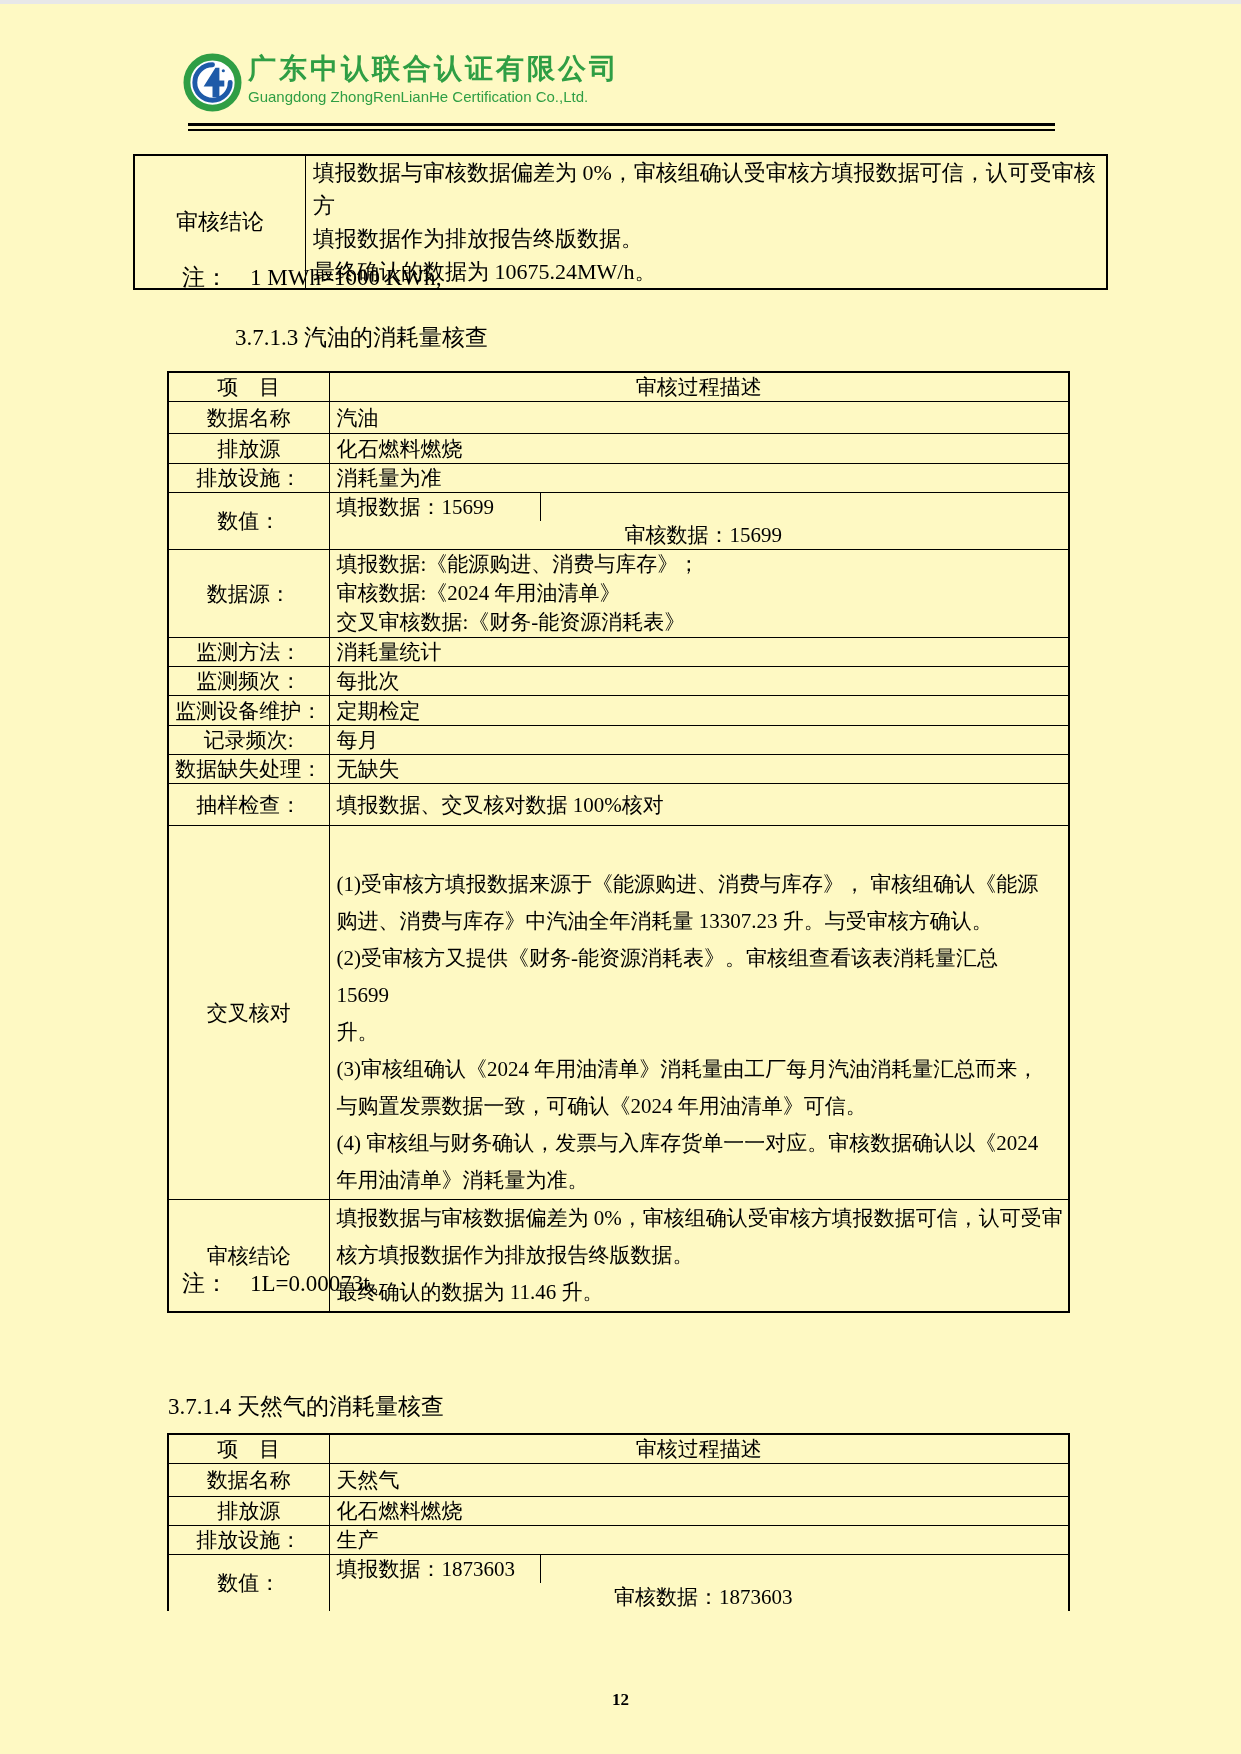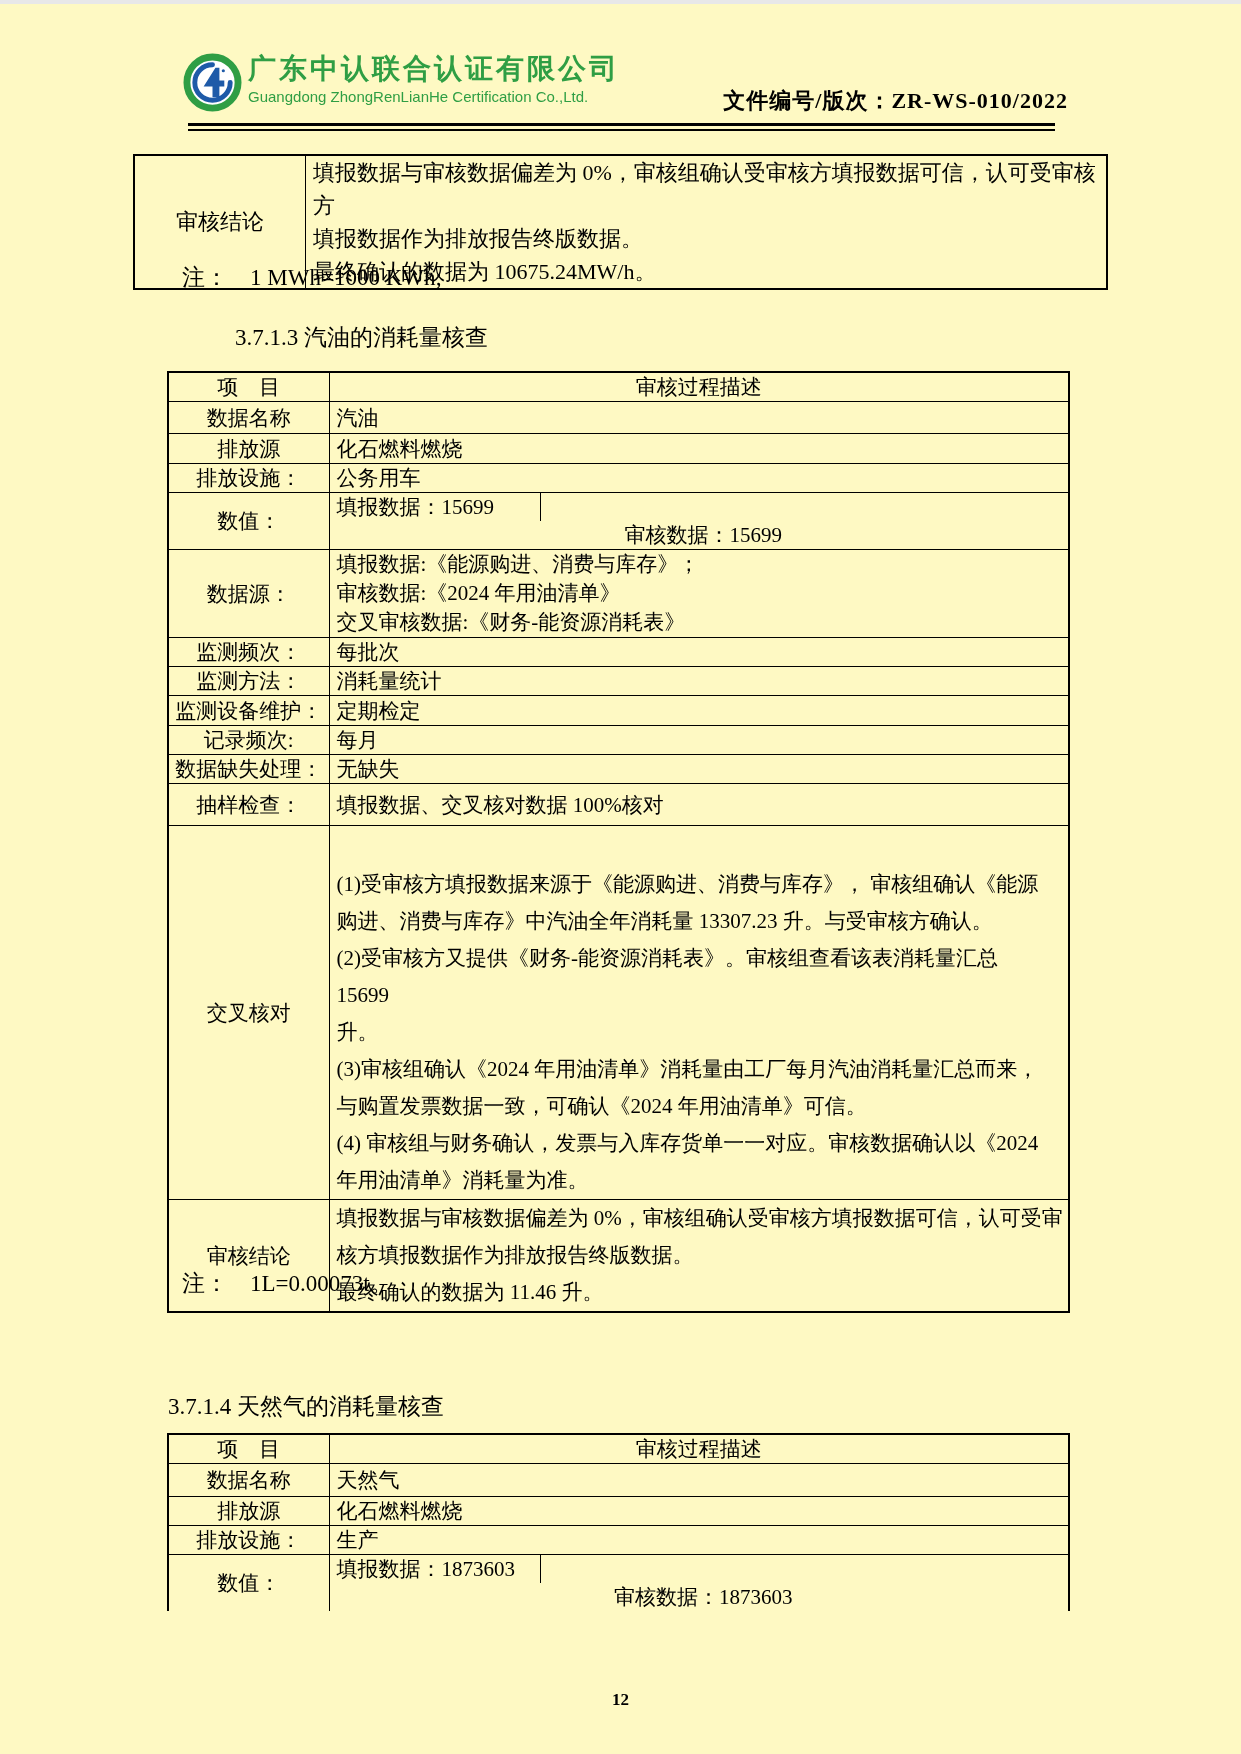"文件编号/版次：ZR-WS-010/2022" div.doc-no { html: <div>文件编号/版次：ZR-WS-010/2022</div> -> none }
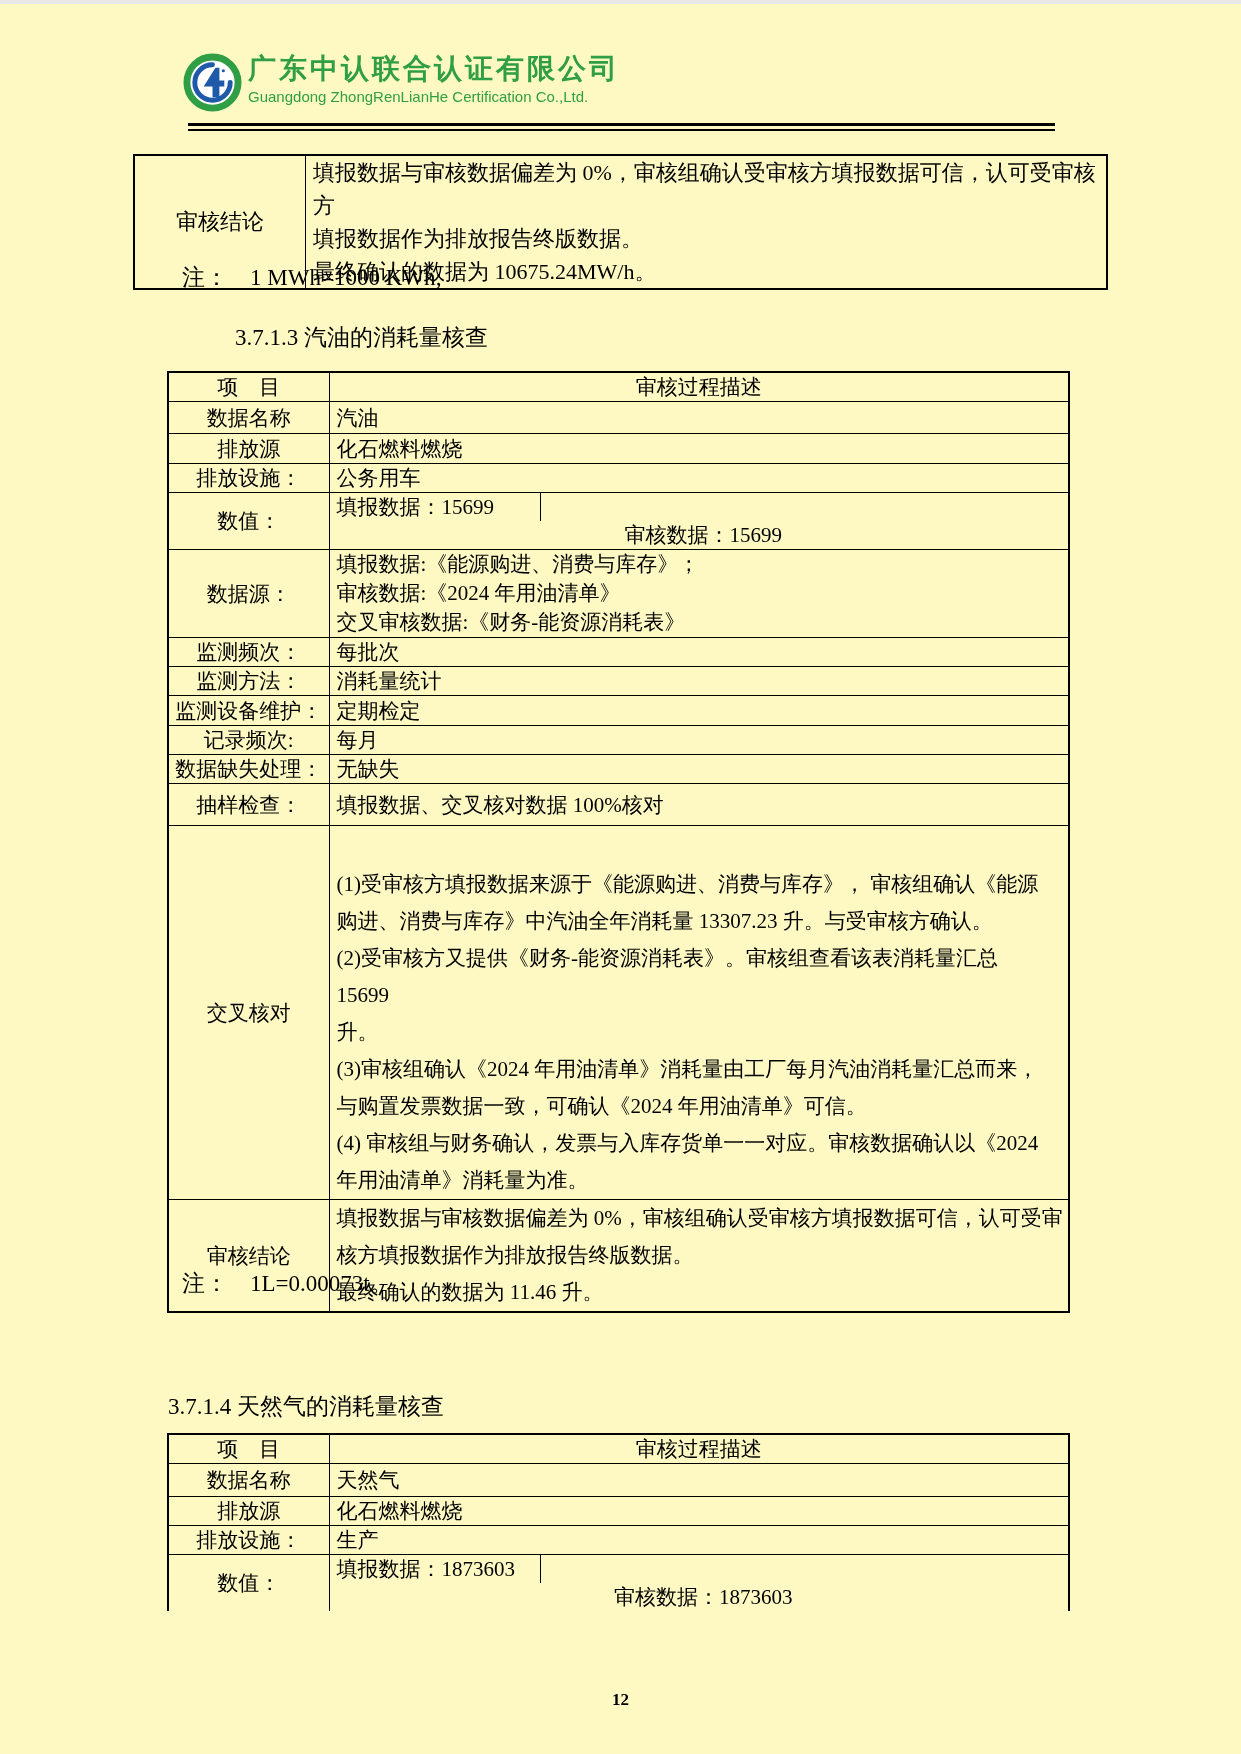"公务用车" td.val { text: 公务用车 -> 消耗量为准 }
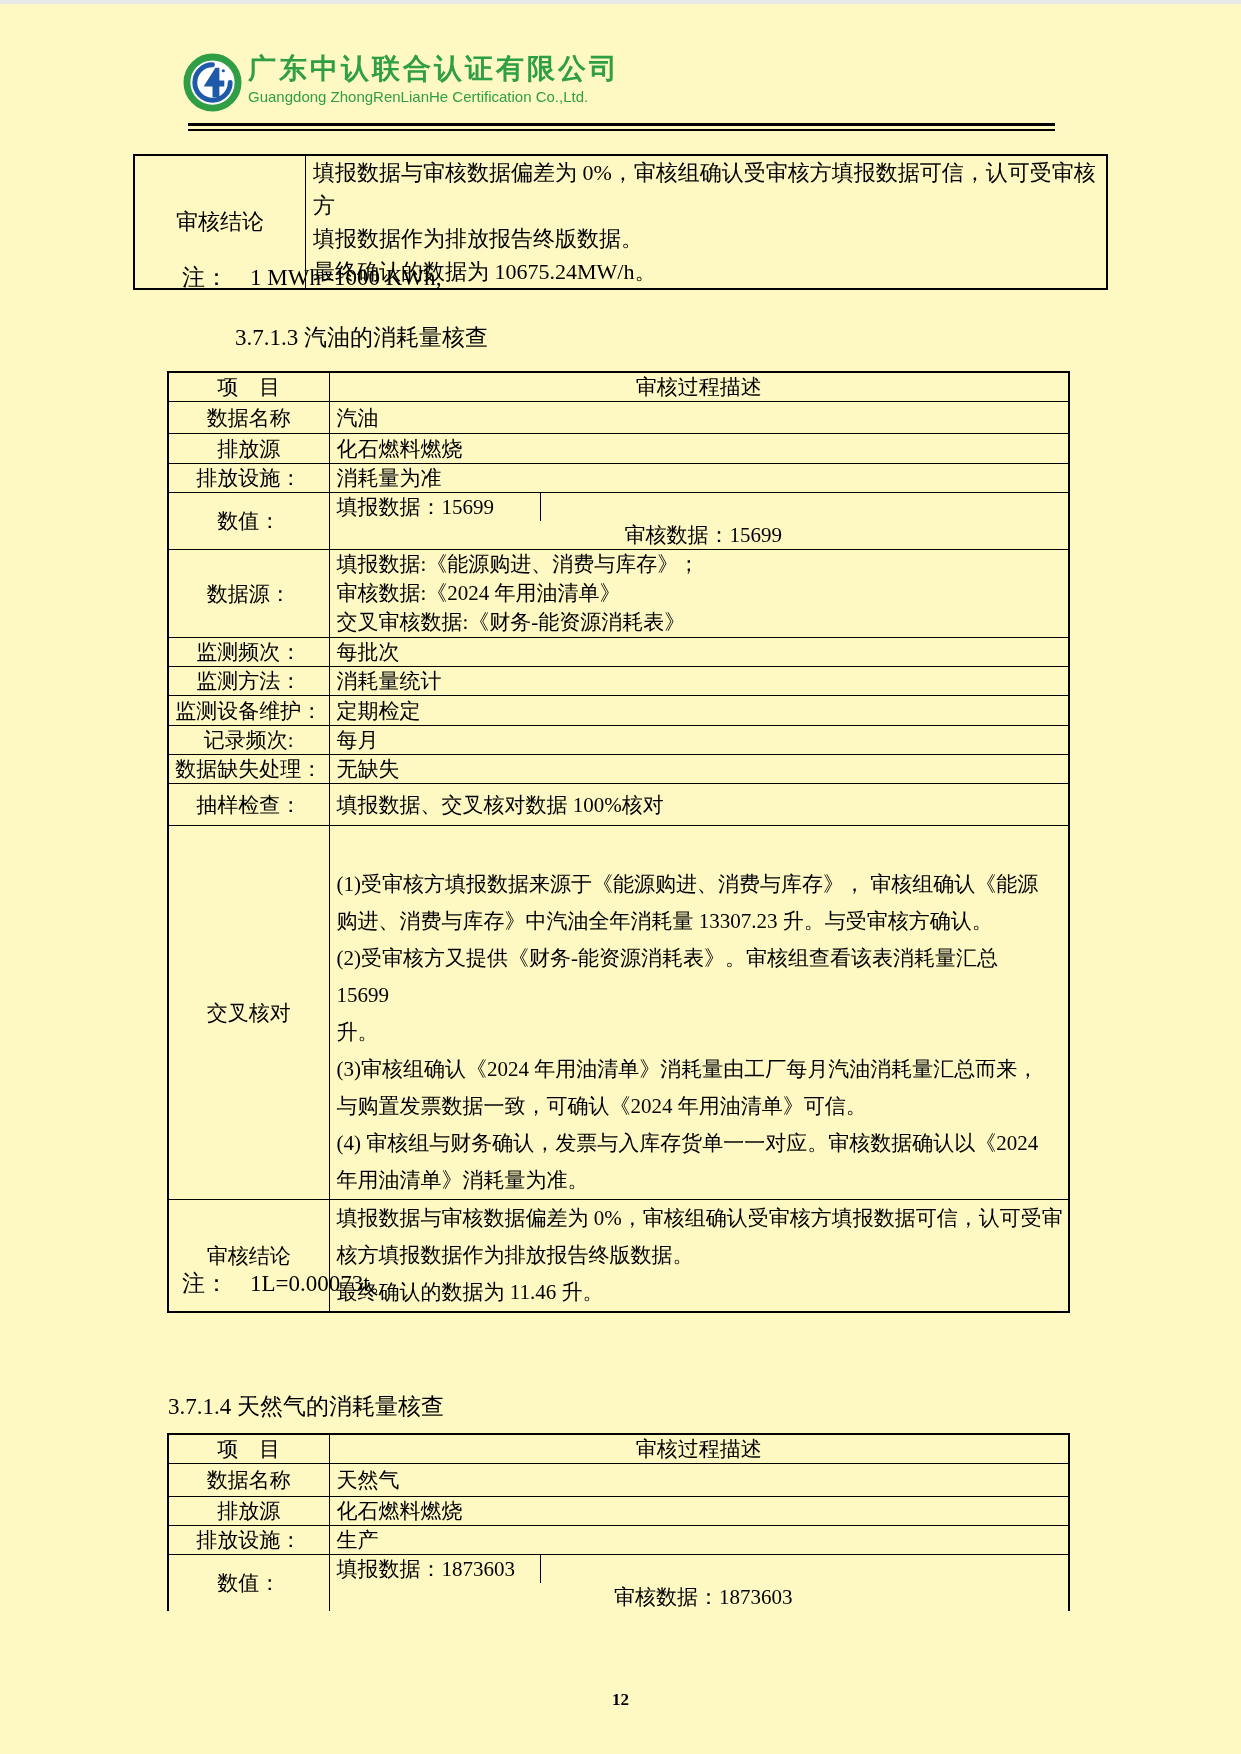"监测频次：" tr { order: before "监测方法：" -> after "监测方法：" }
